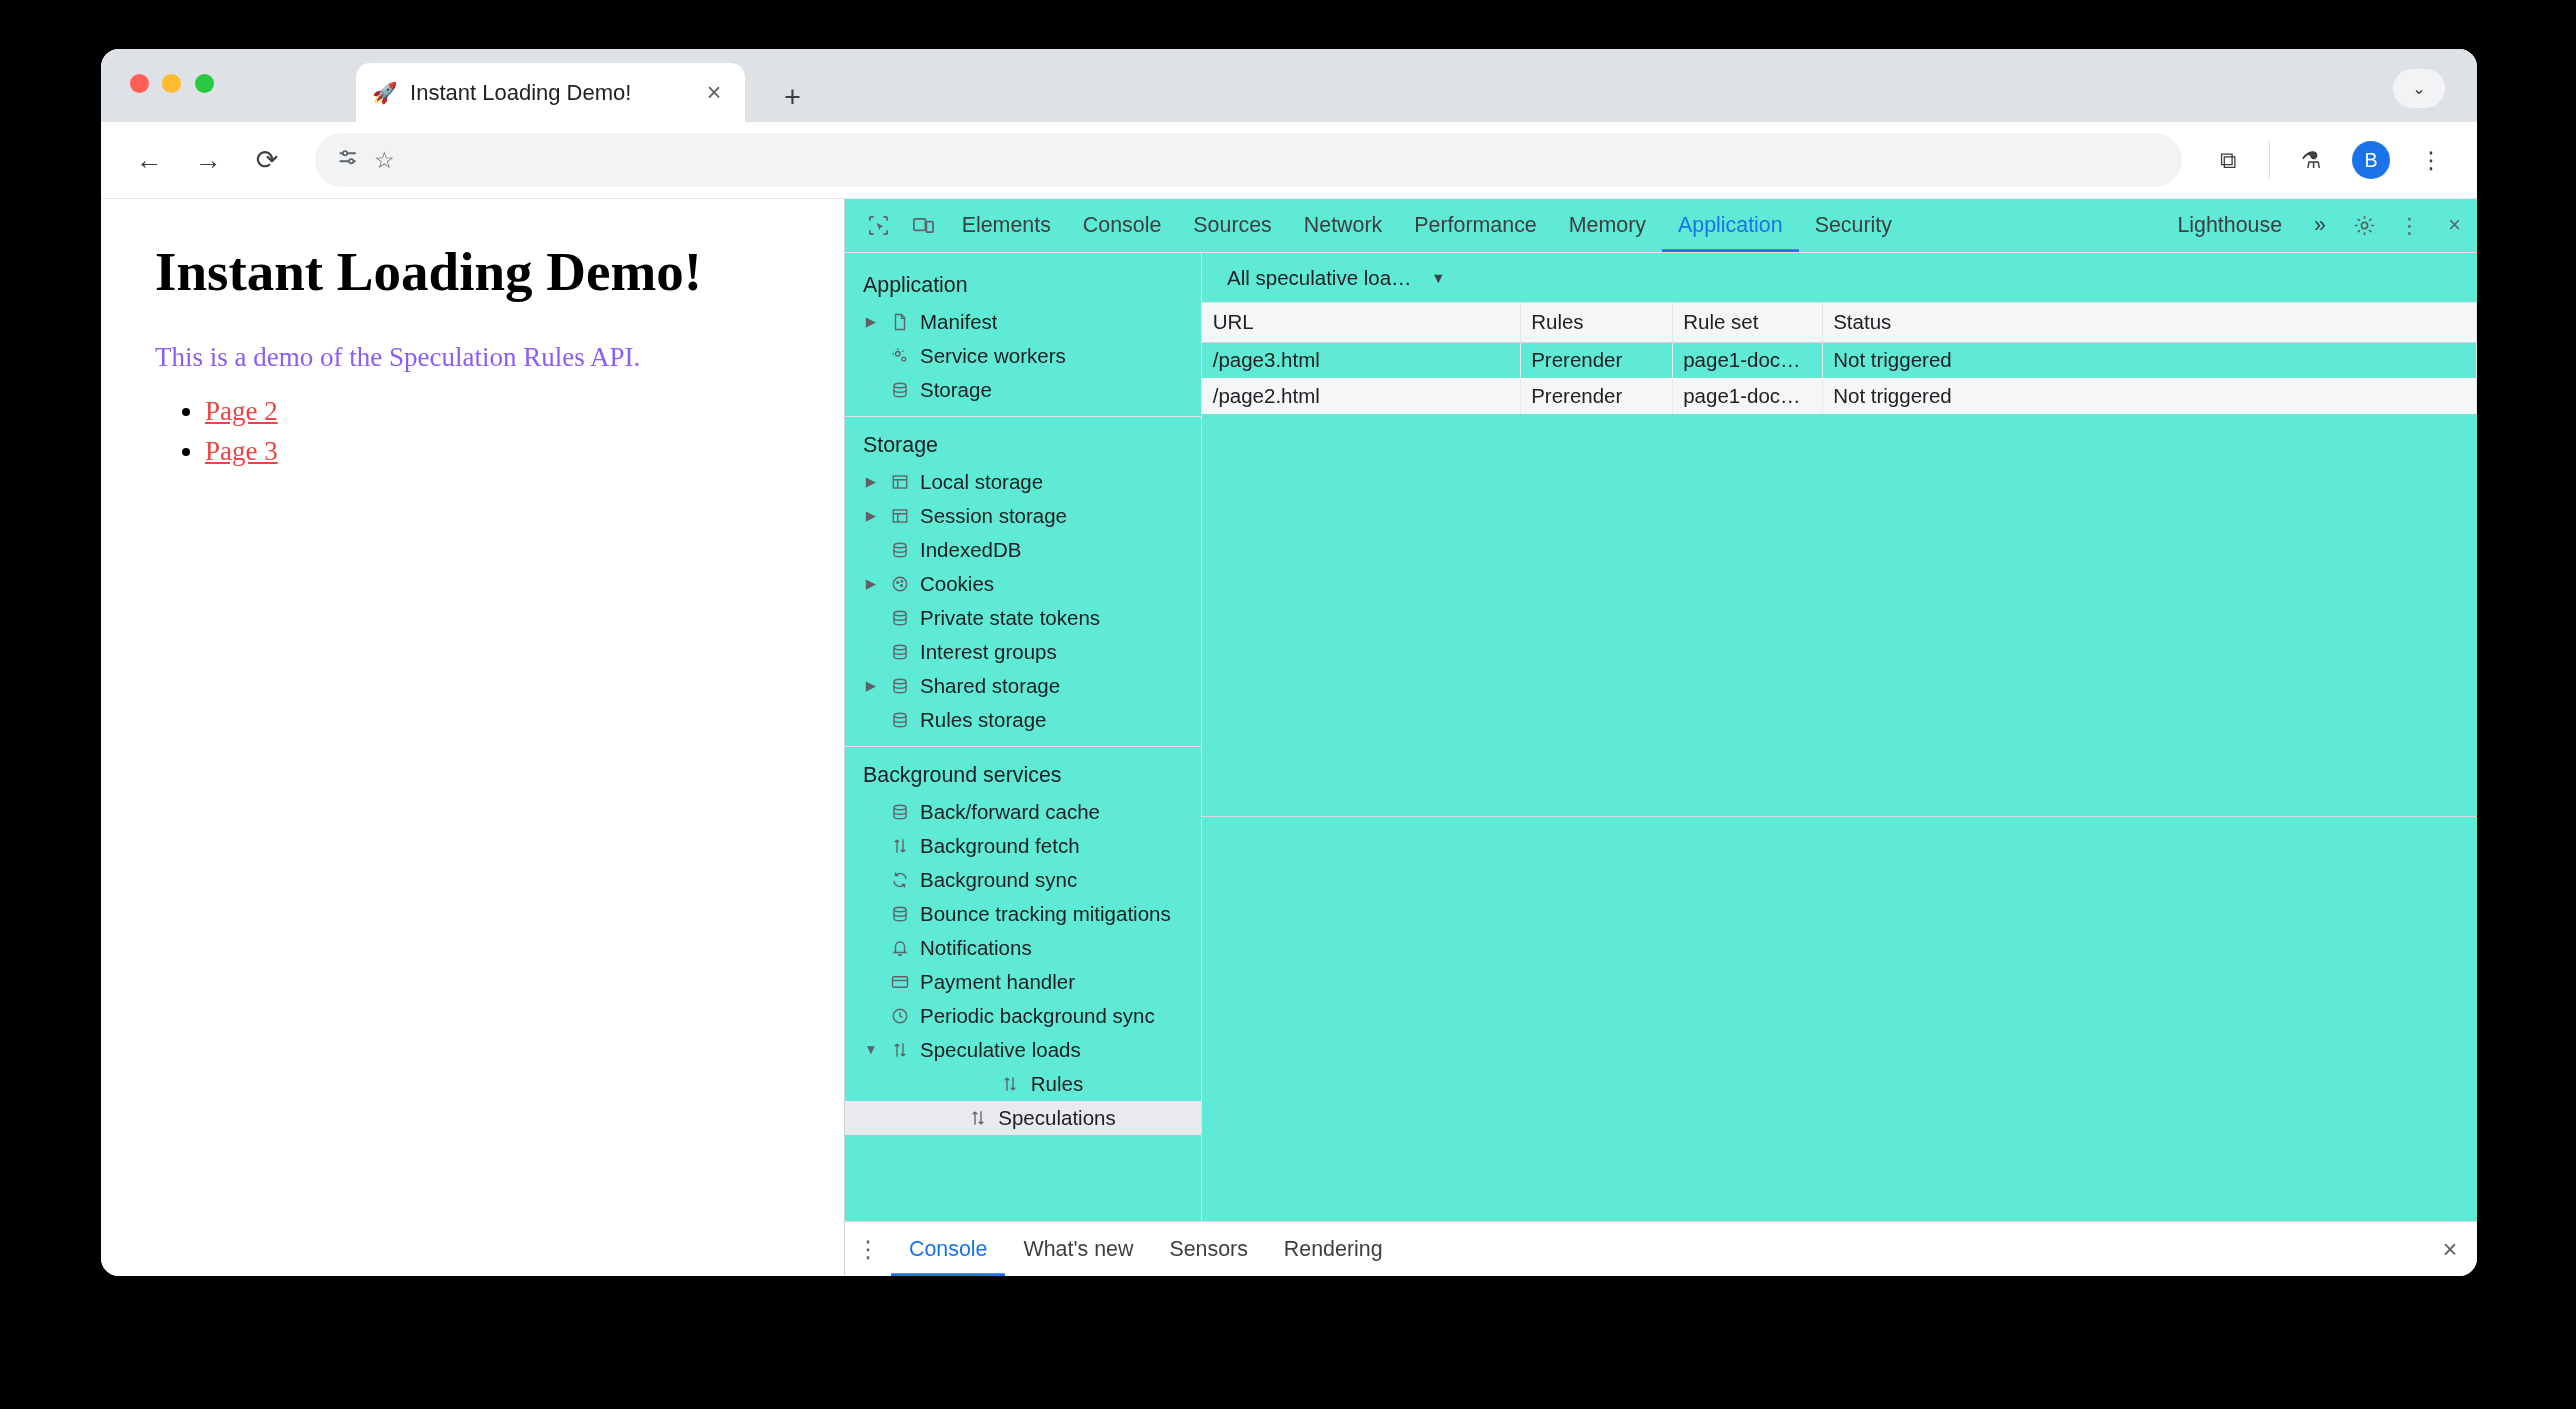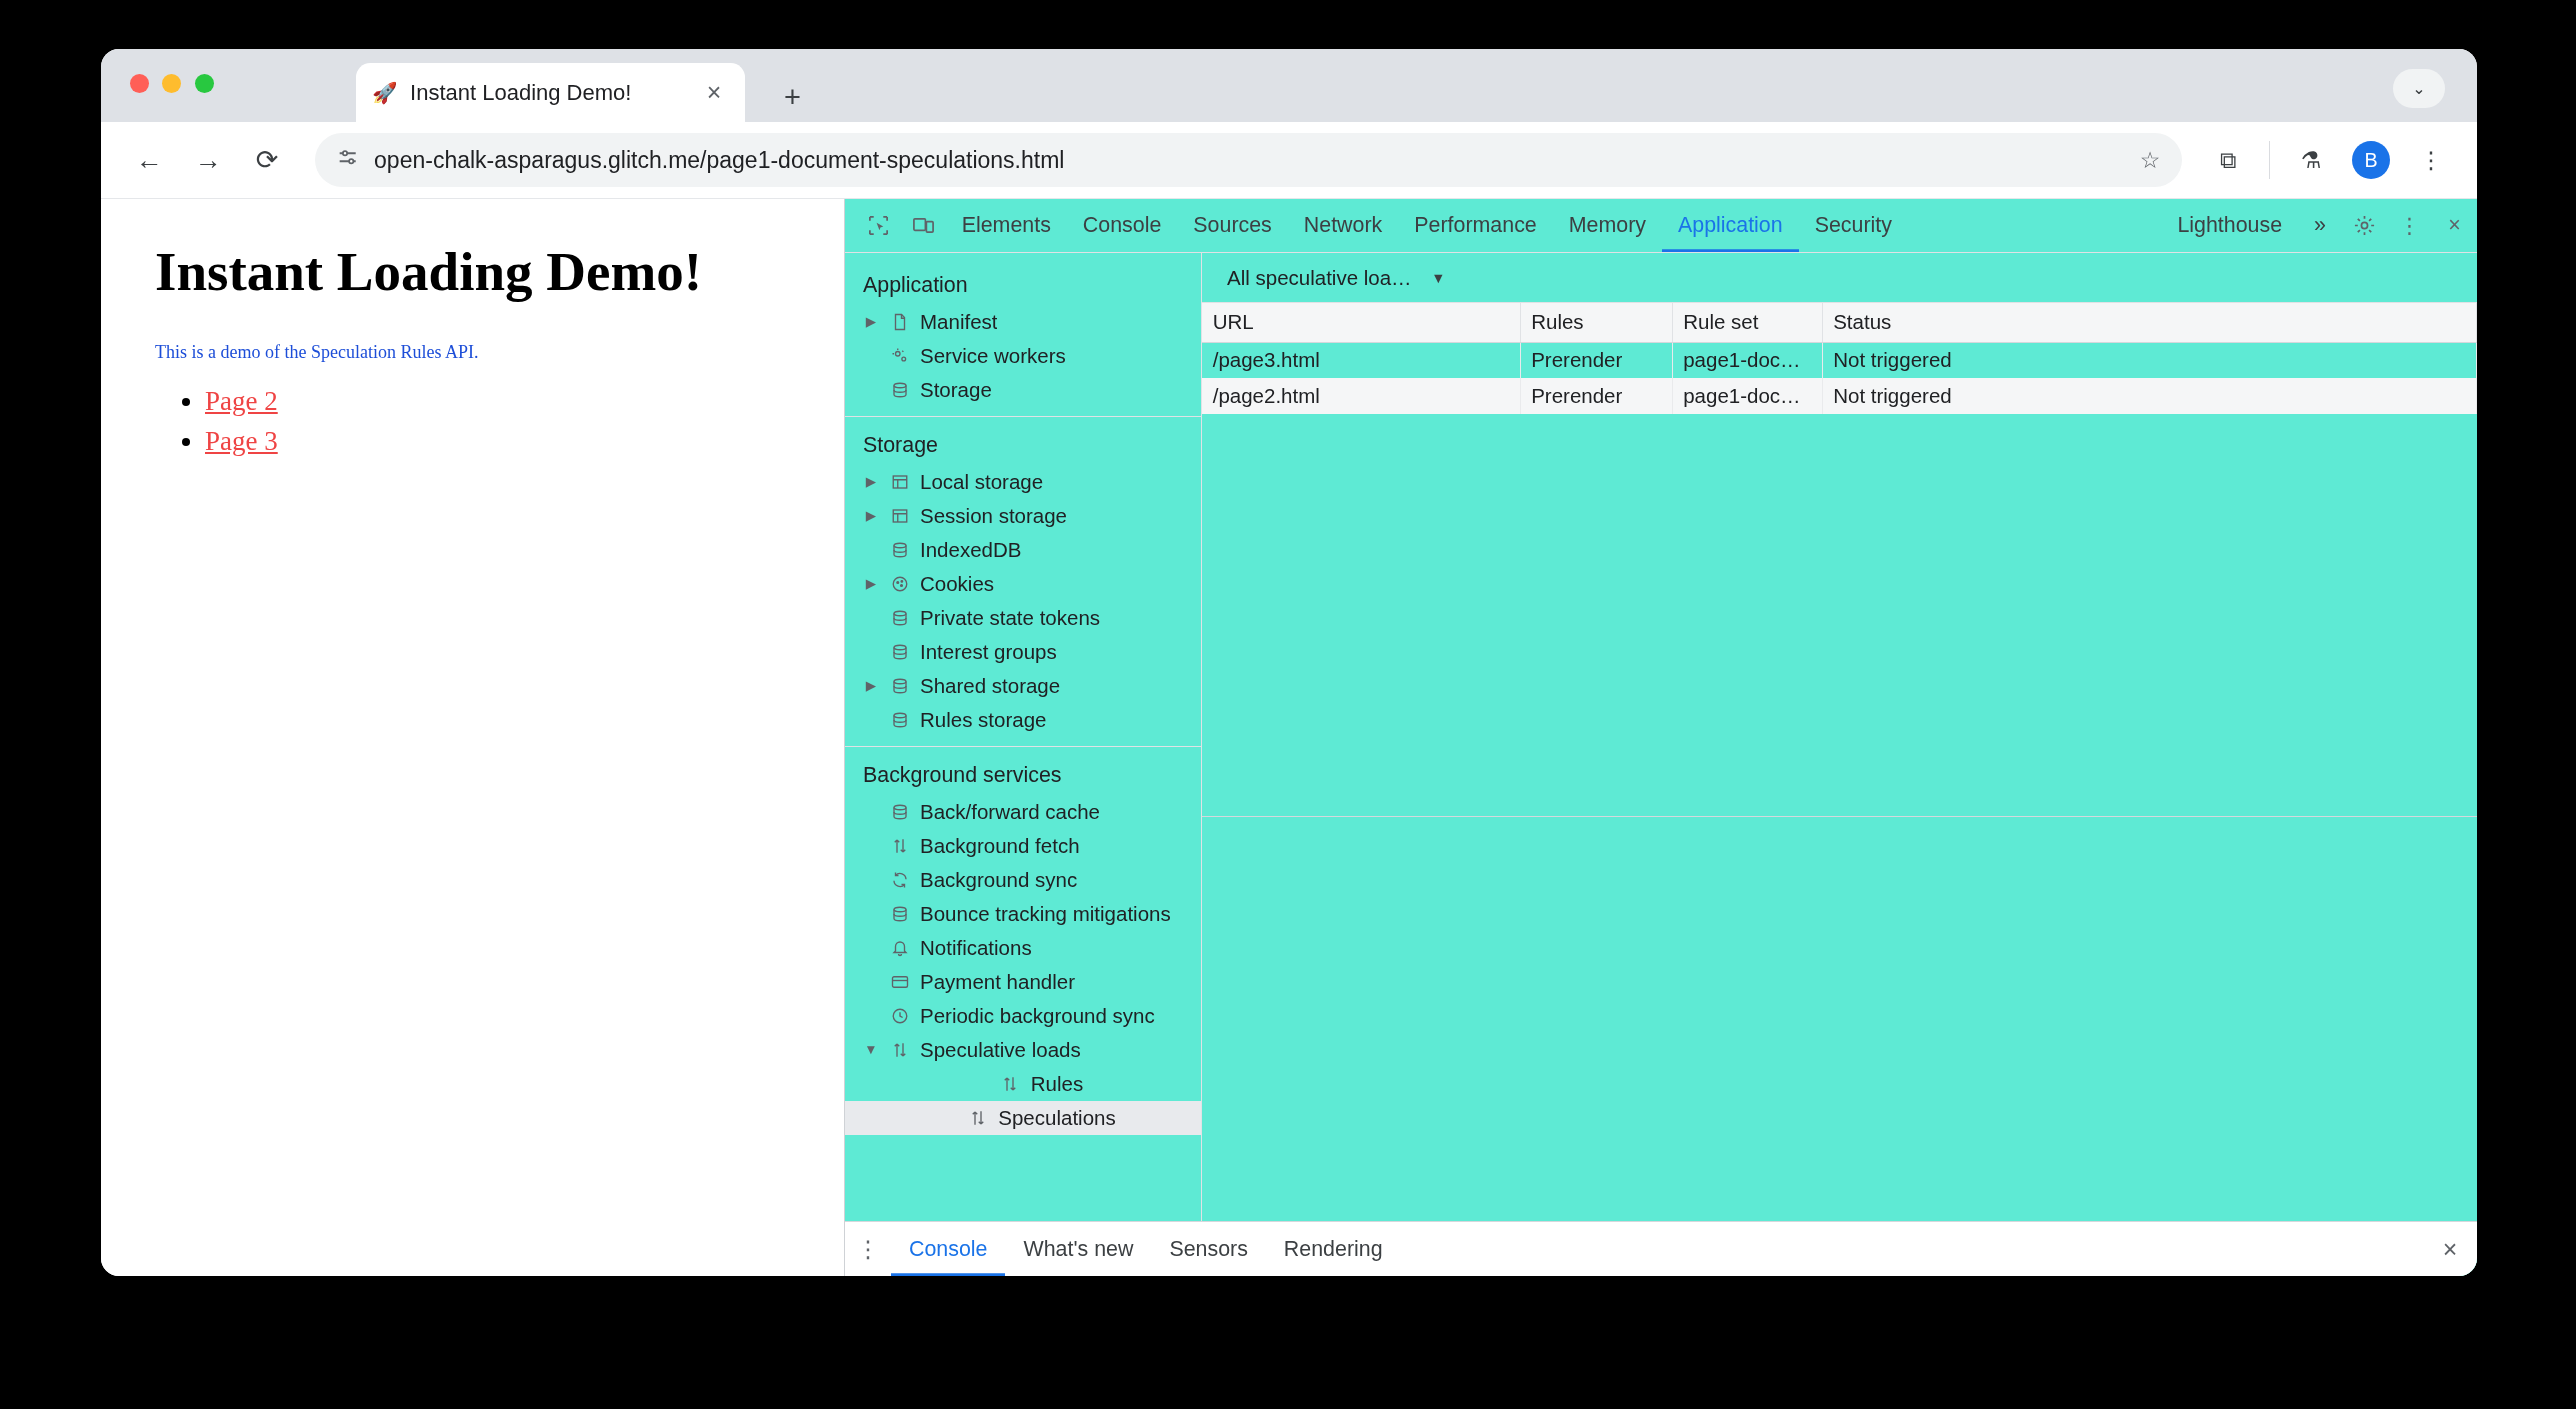"open-chalk-asparagus.glitch.me/page1-doc" span.urltext { html: <span>open-chalk-asparagus.glitch.me/page1-document-speculations.html</span> -> none }
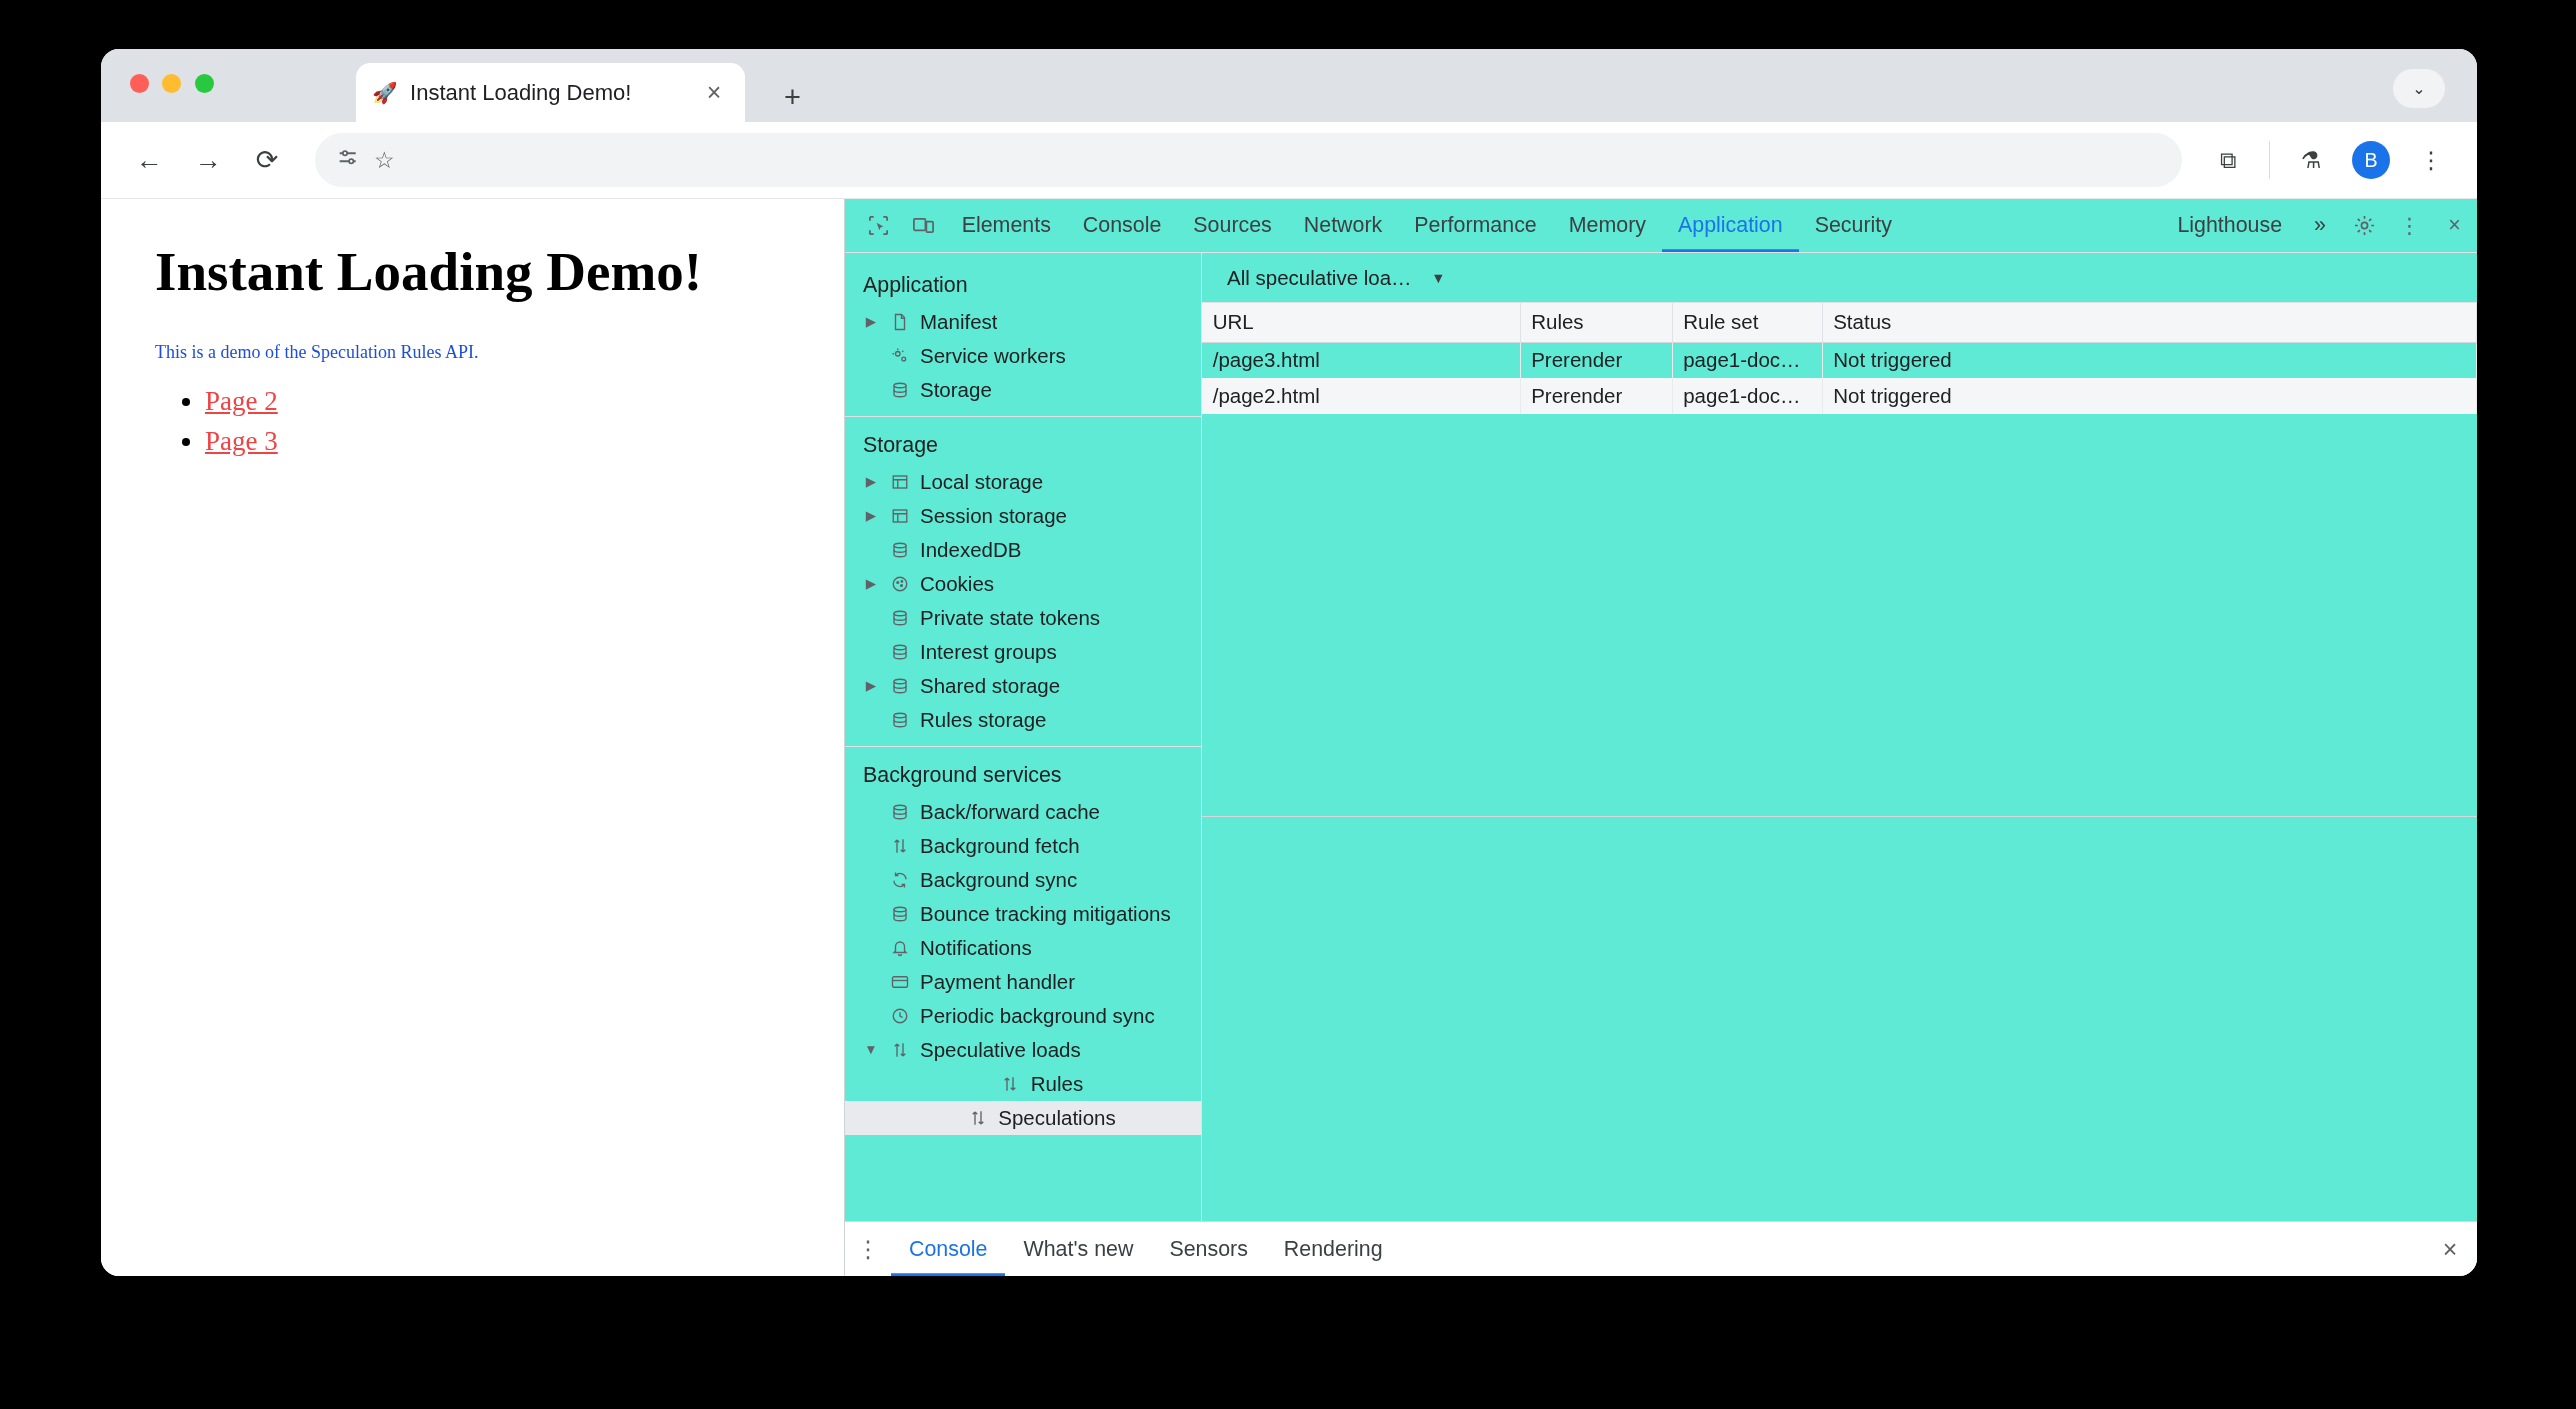"This is a demo of" #page p { color: #1d4ed8 -> #8b5cf6; font-size: 18px -> 27px }
